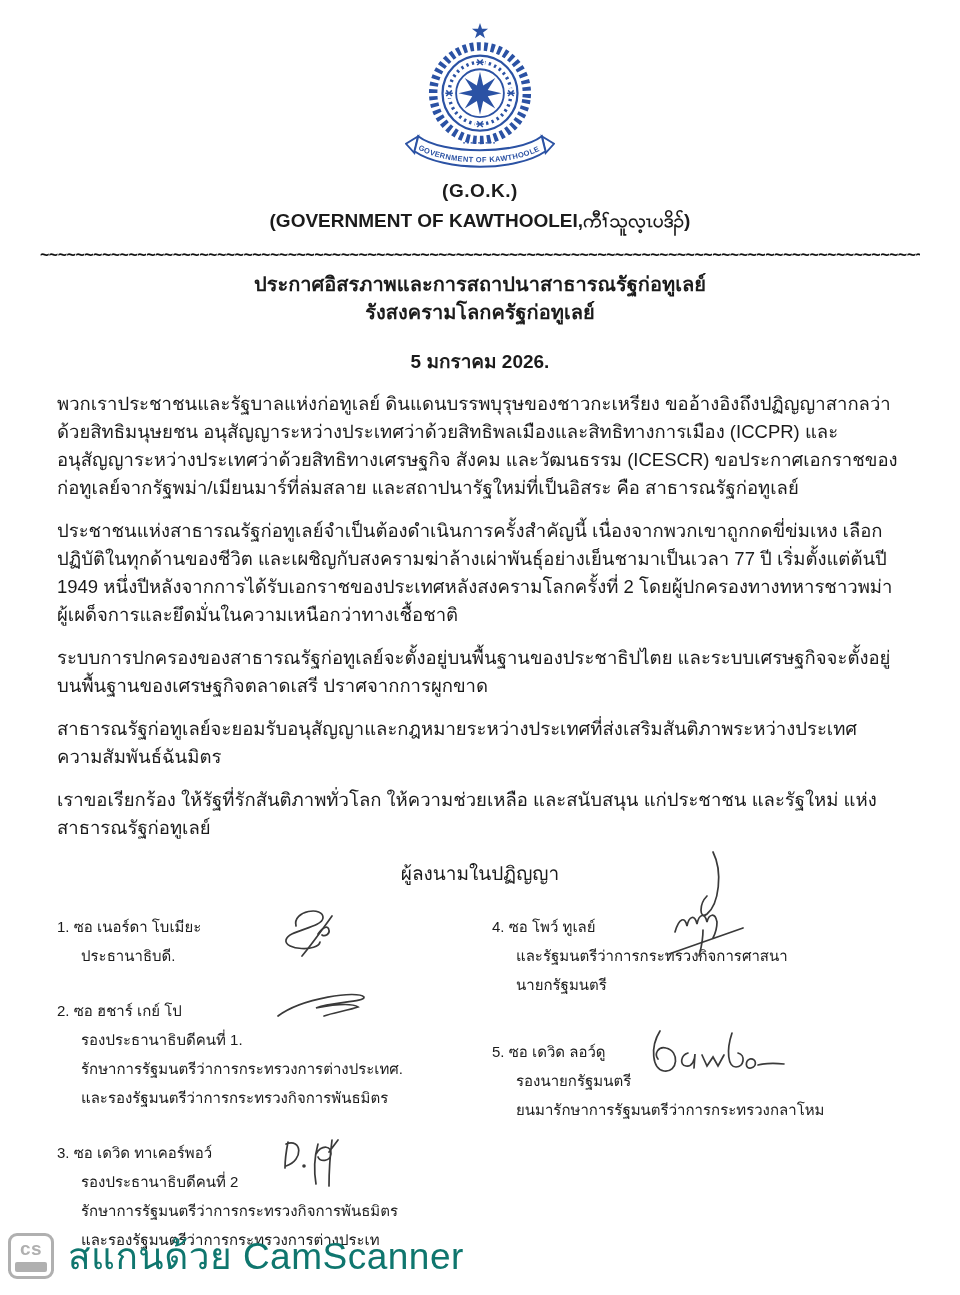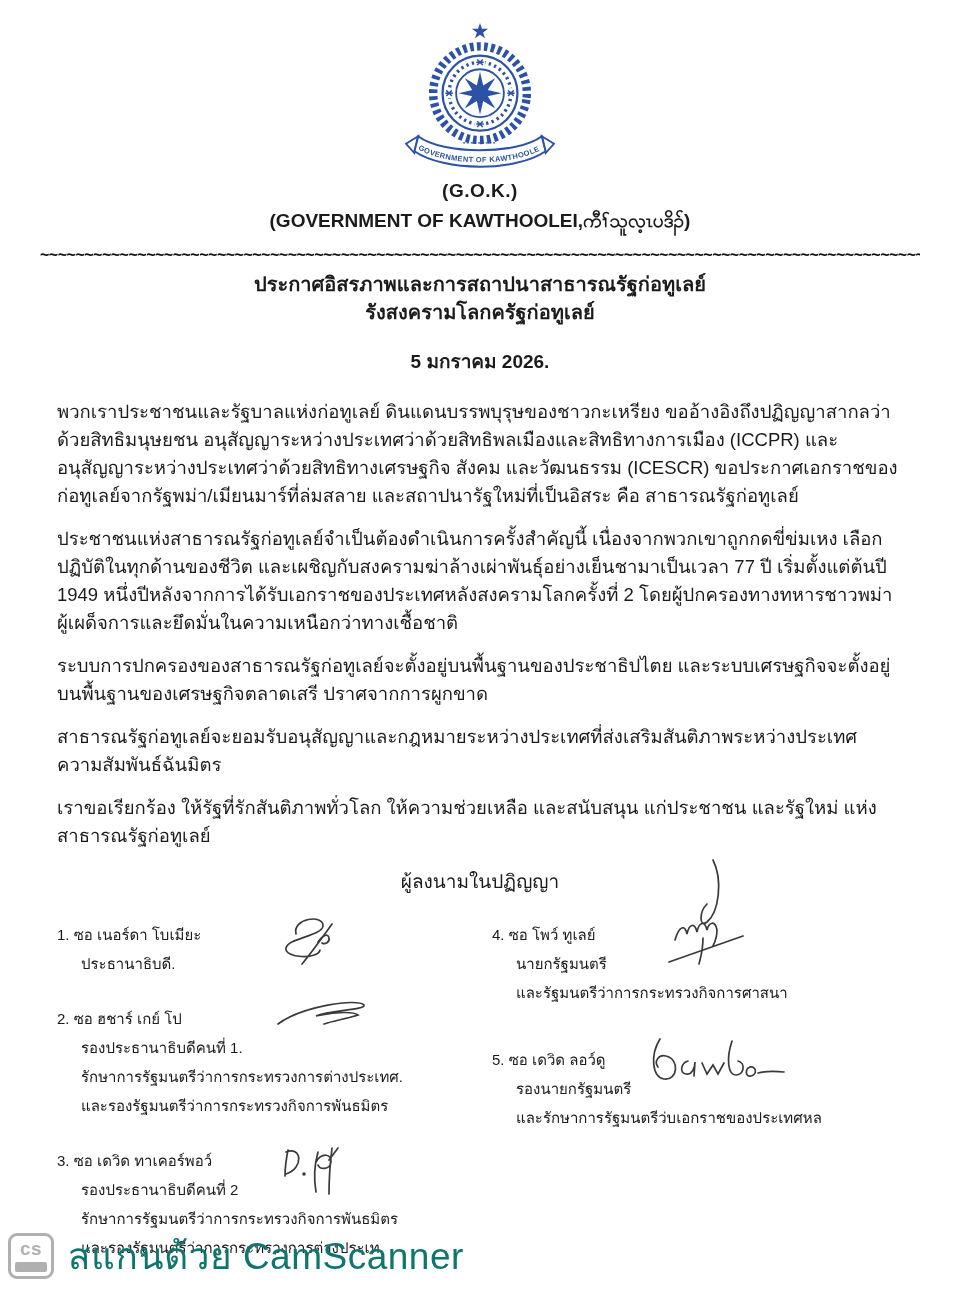"5 มกราคม 2026." .doc-date { margin-bottom: 22px -> 14px }
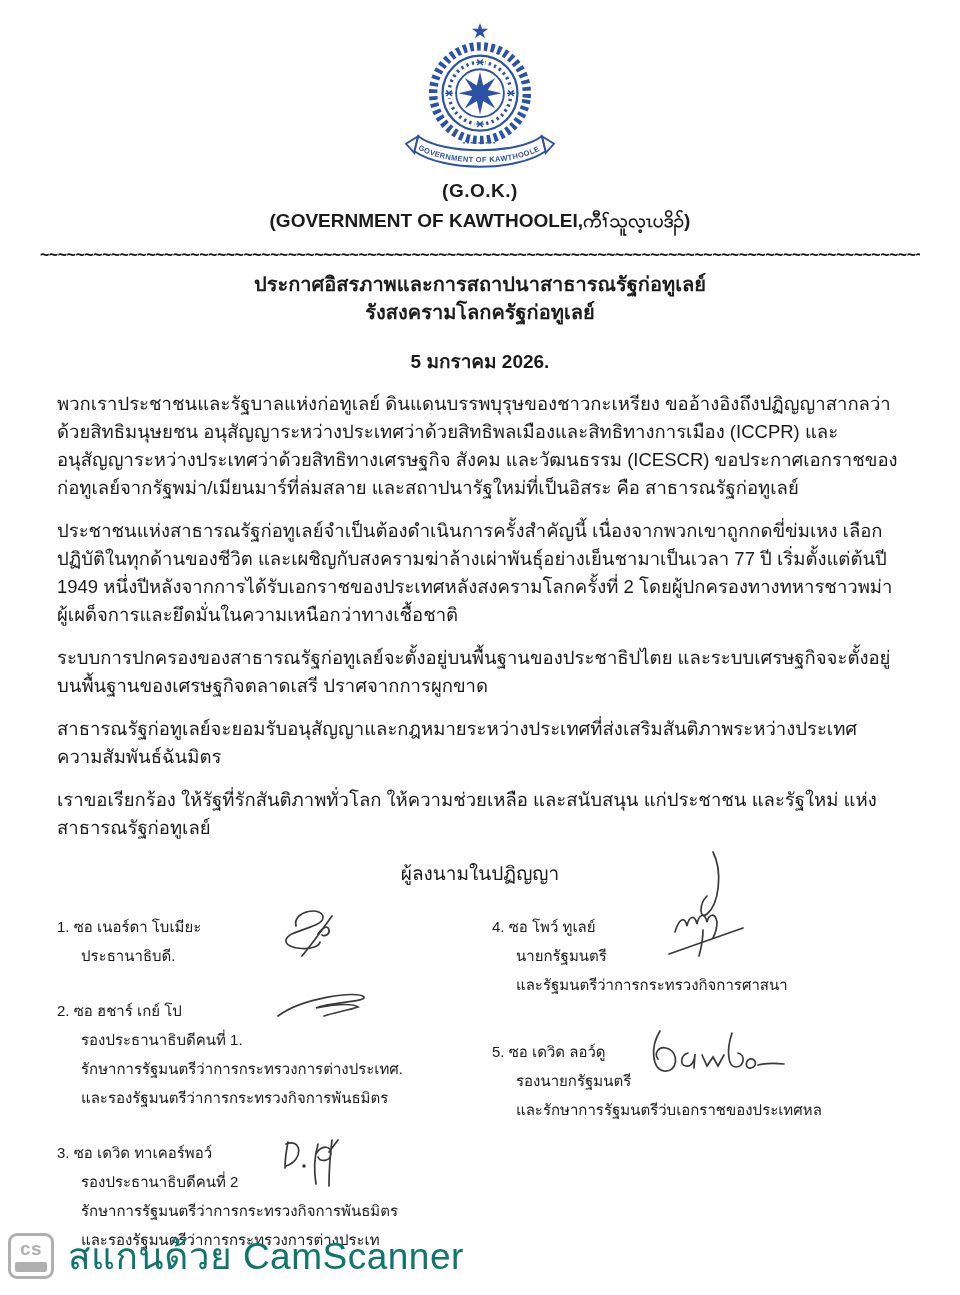"นายกรัฐมนตรี" div { order: before "และรัฐมนตรีว่าการกระทรวงกิจการศาสนา" -> after "และรัฐมนตรีว่าการกระทรวงกิจการศาสนา" }
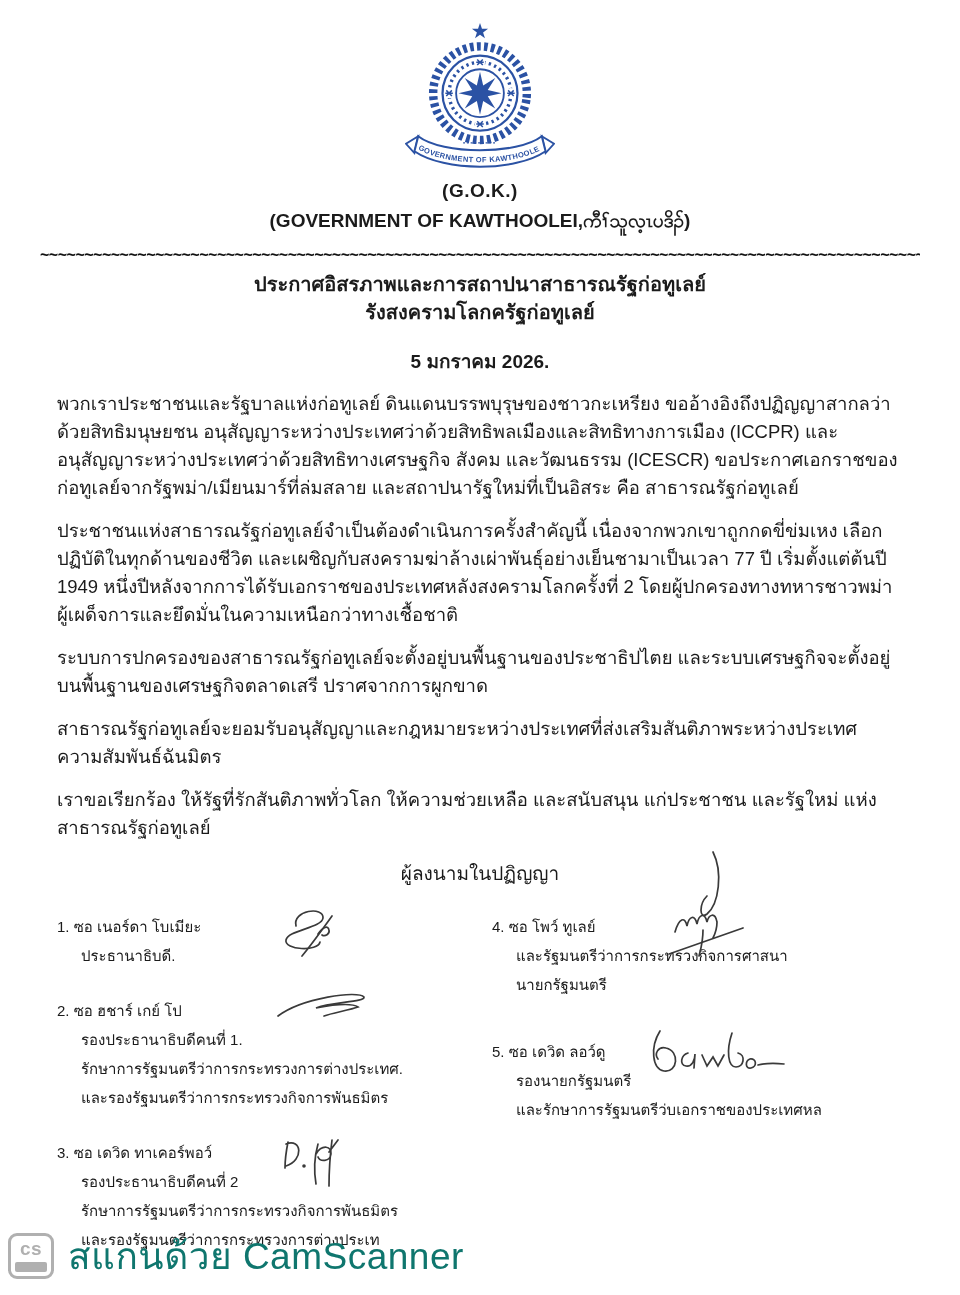"และรักษาการรัฐมนตรีว่บเอกราชของประเทศหล" div { text: และรักษาการรัฐมนตรีว่บเอกราชของประเทศหล -> ยนมารักษาการรัฐมนตรีว่าการกระทรวงกลาโหม }
